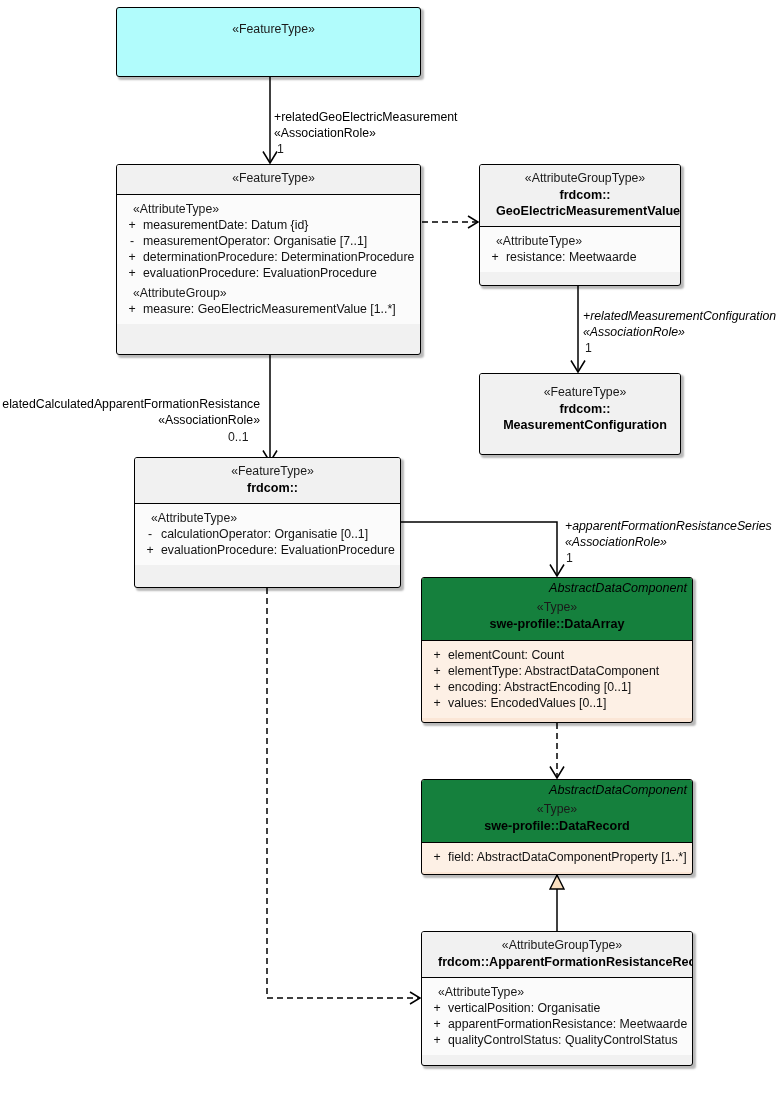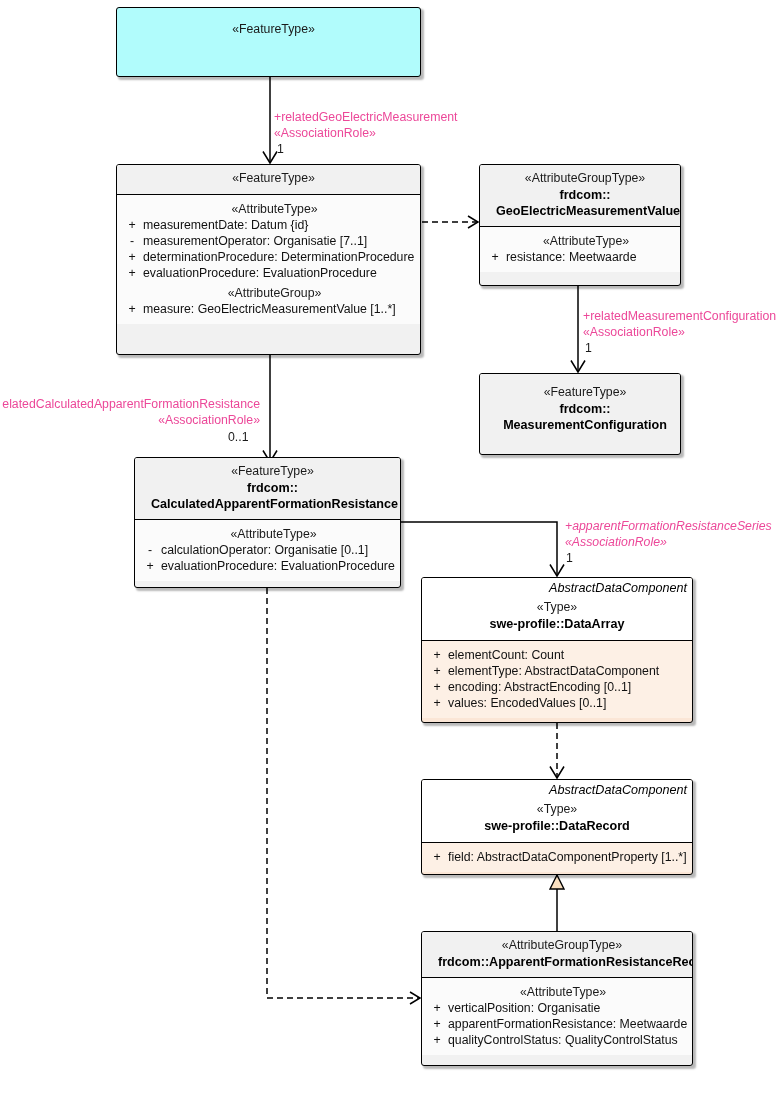"+relatedGeoElectricMeasurement" .elabel { color: #ec4899 -> #000000 }
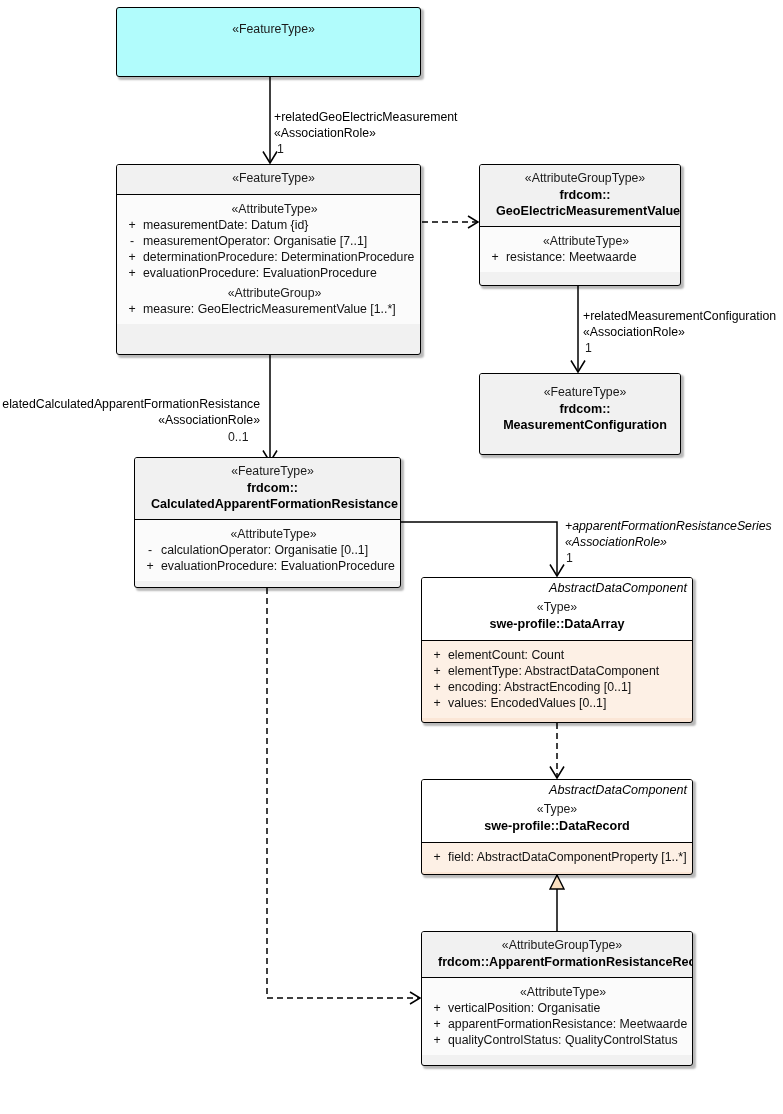"«AttributeType»" .grp { text-align: center -> none }
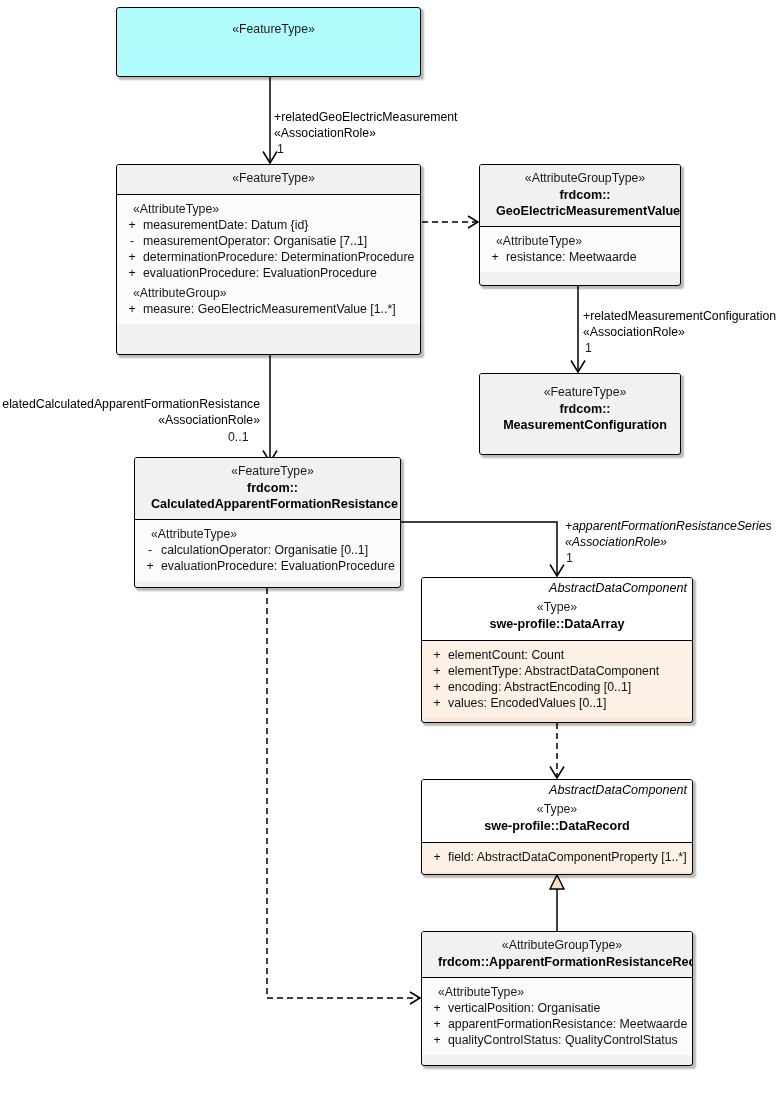"+relatedMeasurementConfiguration" div.elabel { font-style: none -> italic }
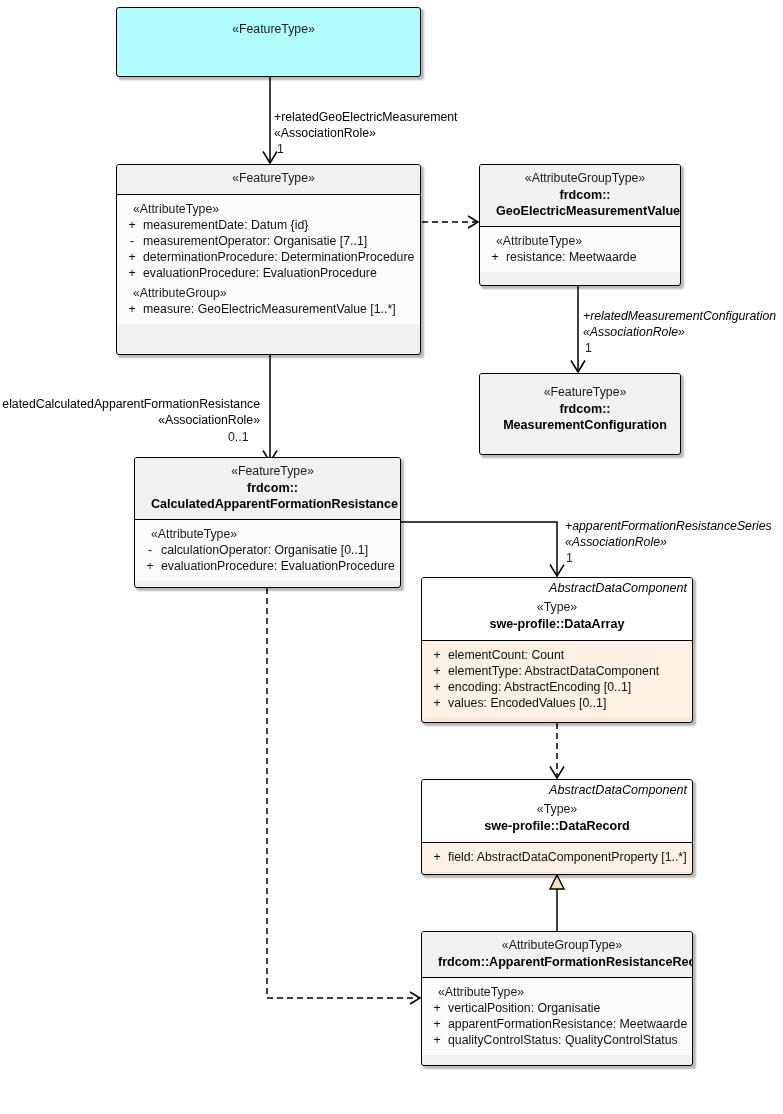"CalculatedApparentFormationResistance" div.cname { html: <div>CalculatedApparentFormationResistance</div> -> none }
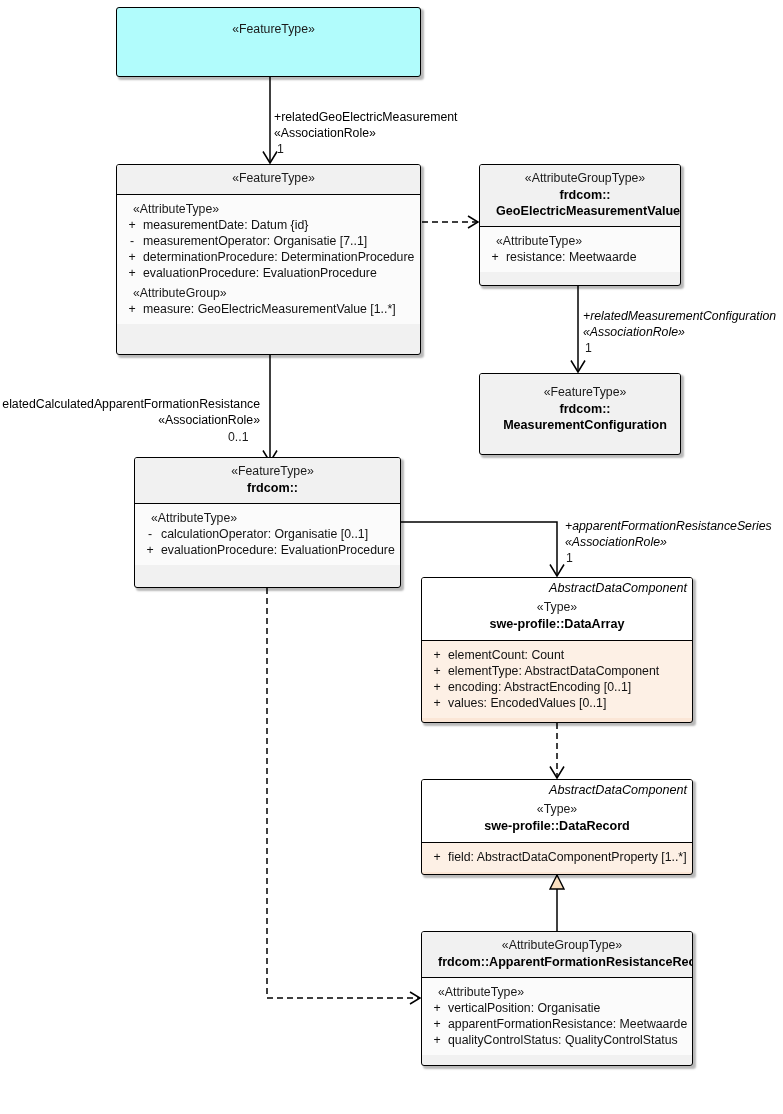"AbstractDataComponent" .theme-peach .hdr { background: #ffffff -> #15803d }
